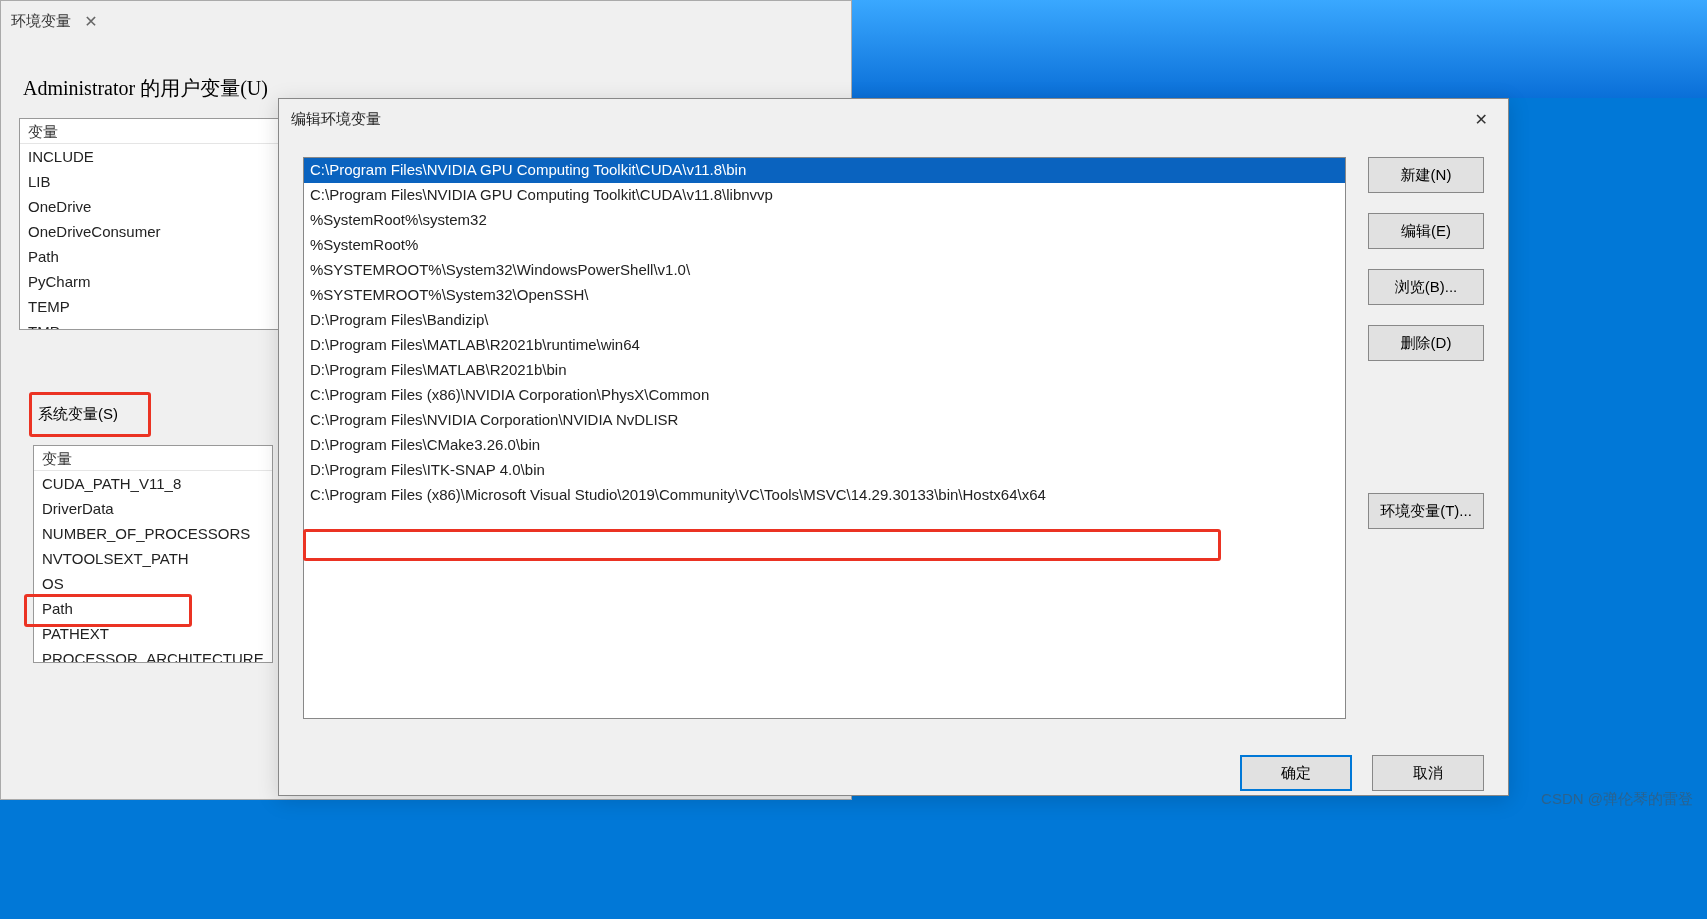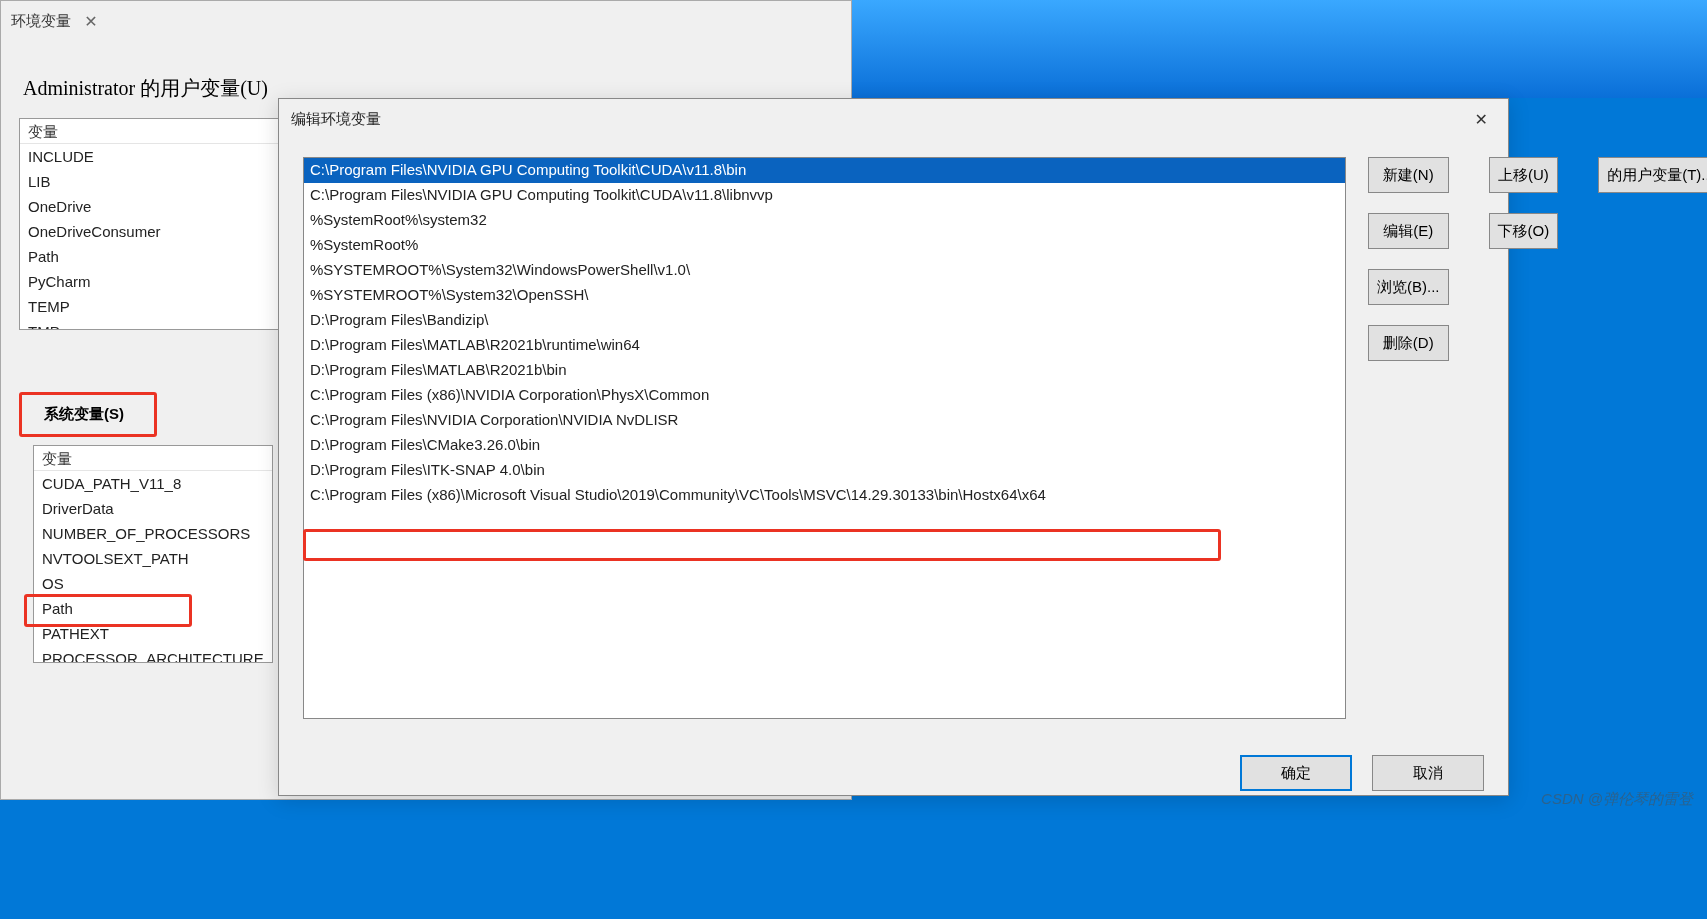"新建(N)" .side-buttons { flex-direction: row -> column }
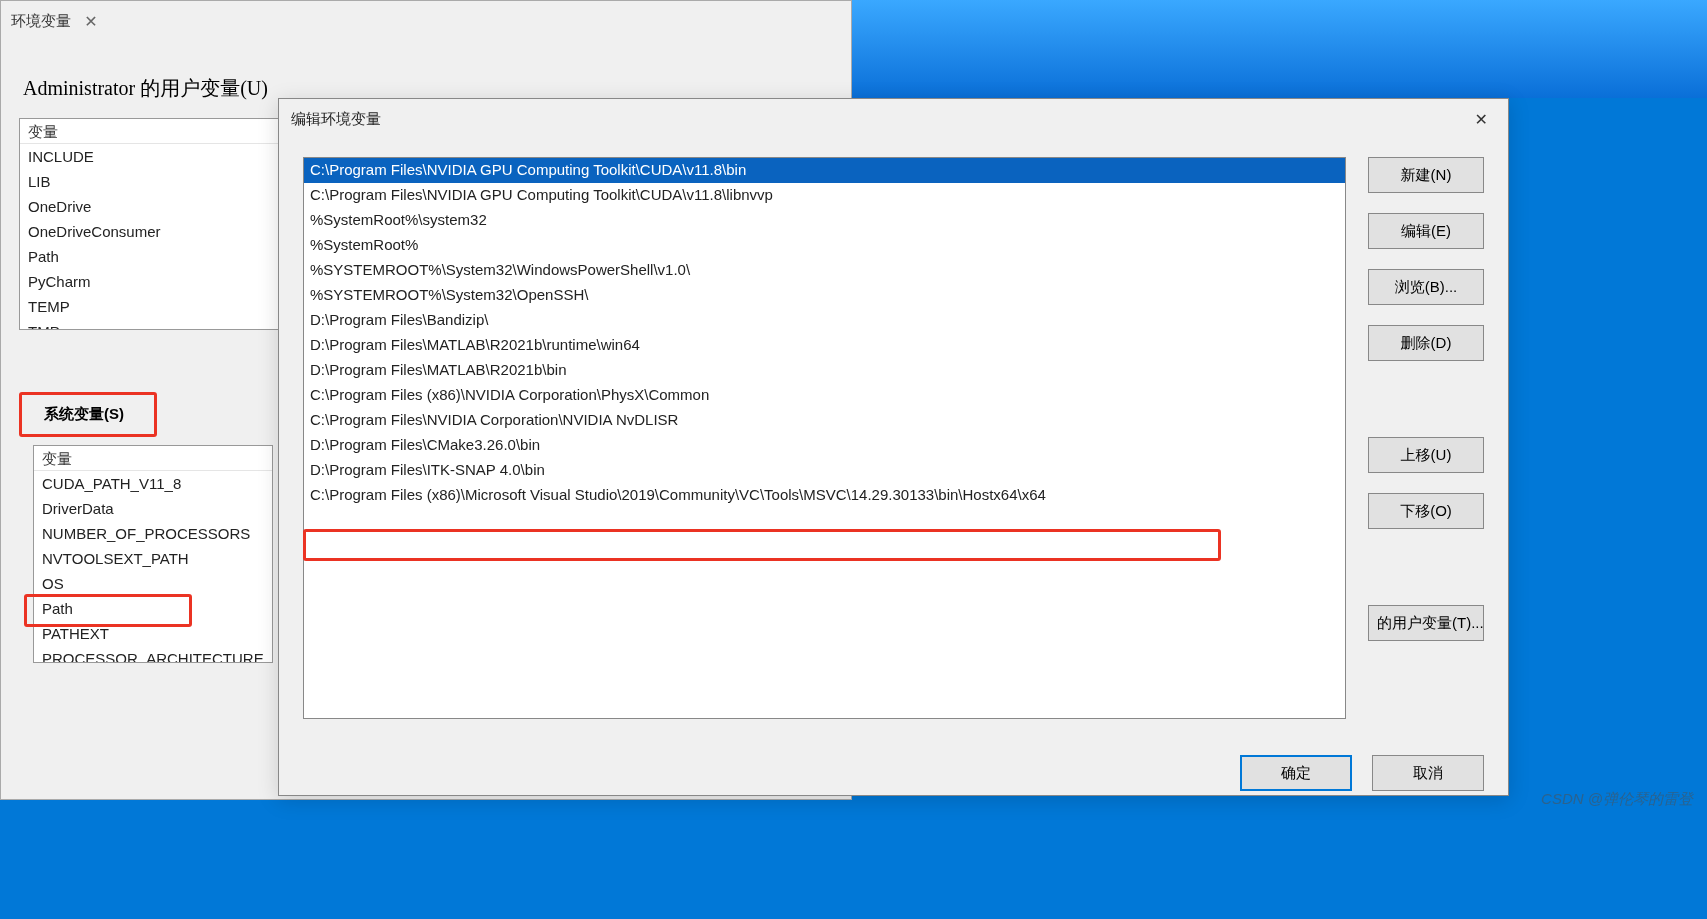"系统变量(S)" .sys-label-box { font-weight: bold -> none; left: 18px -> 28px; padding: 10px 30px 10px 22px -> 10px 30px 10px 6px }
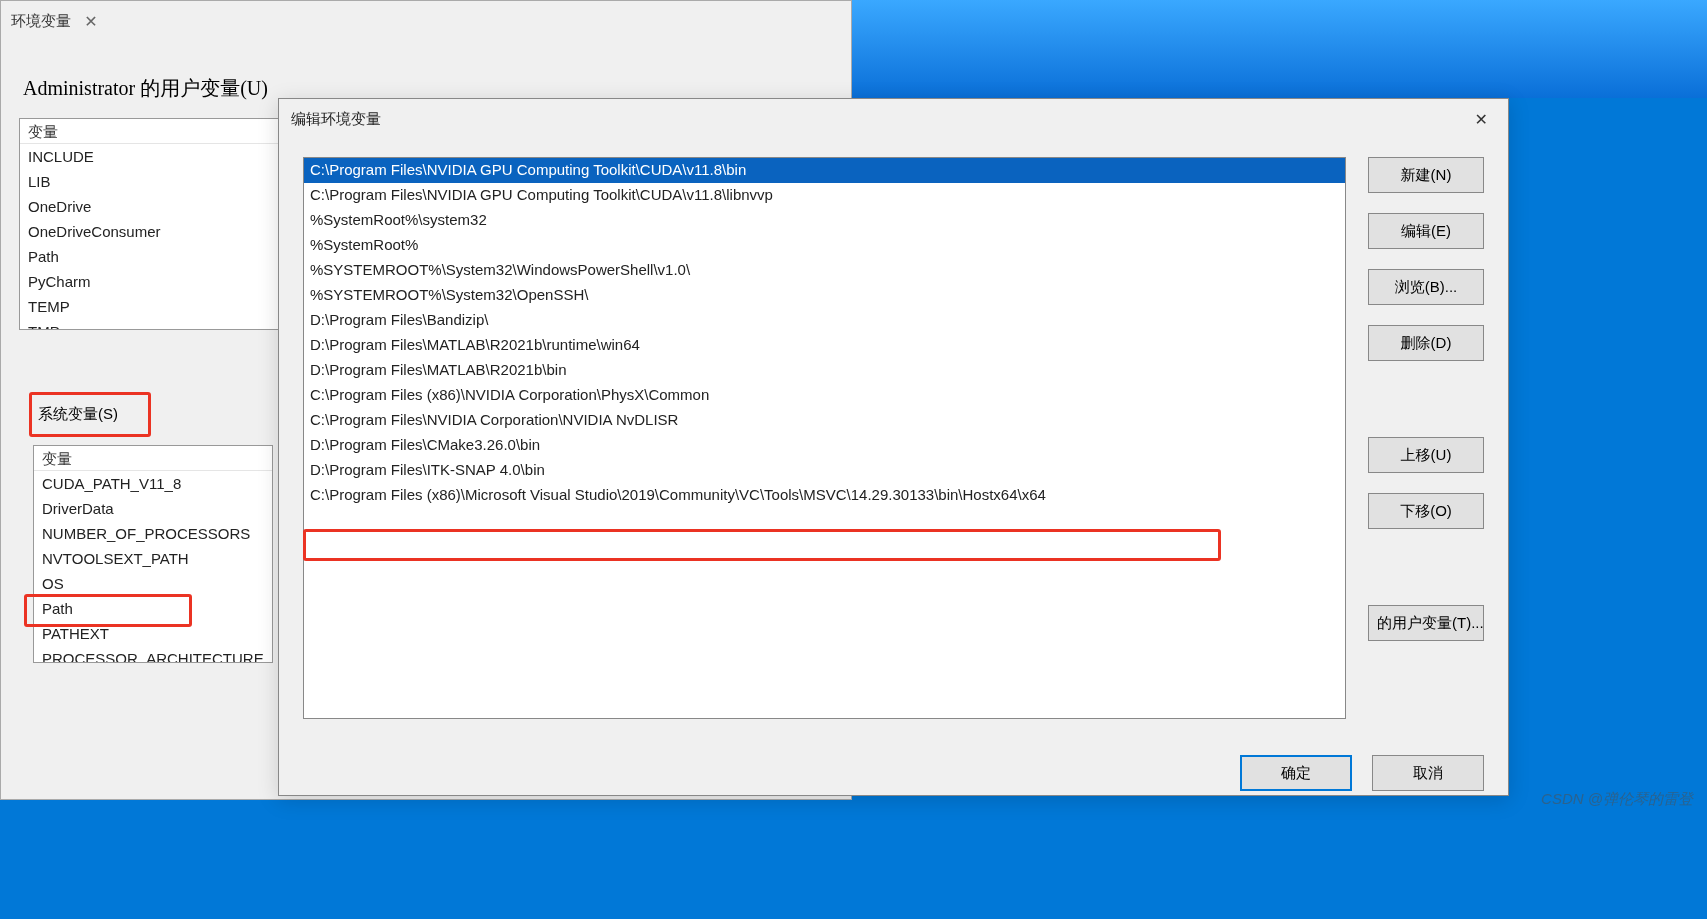"上移(U)" div.group { html: <div> <button>上移(U)</button> <button>下移(O)</button> </div> -> none }
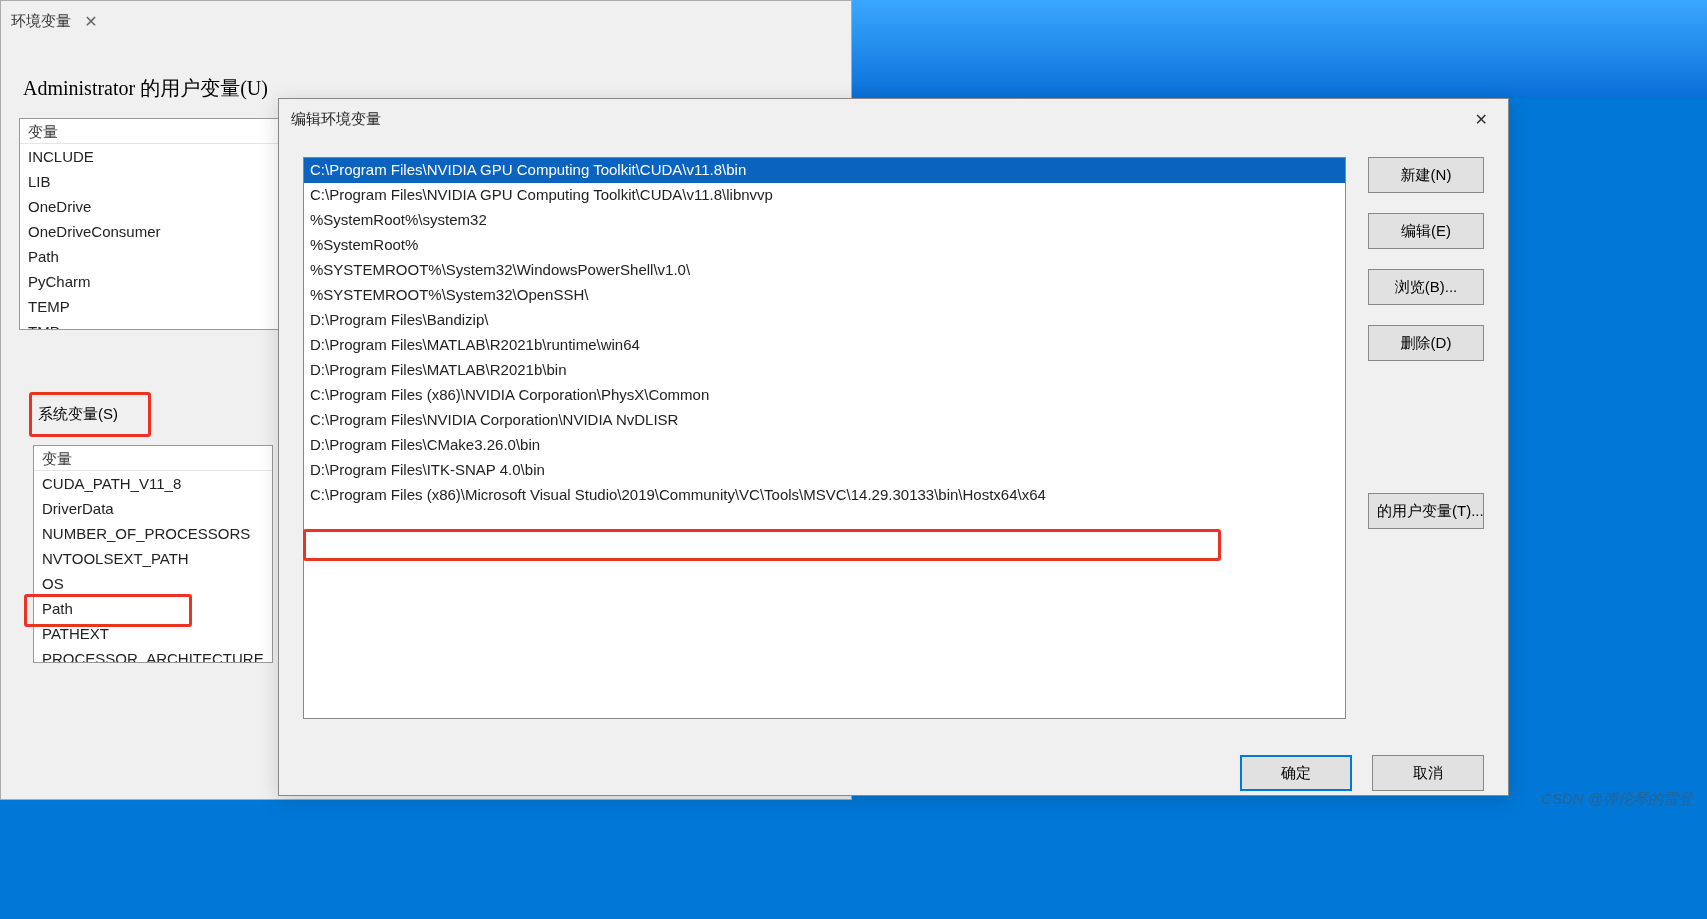"的用户变量(T)..." button.win-btn { text: 的用户 -> 环境 }
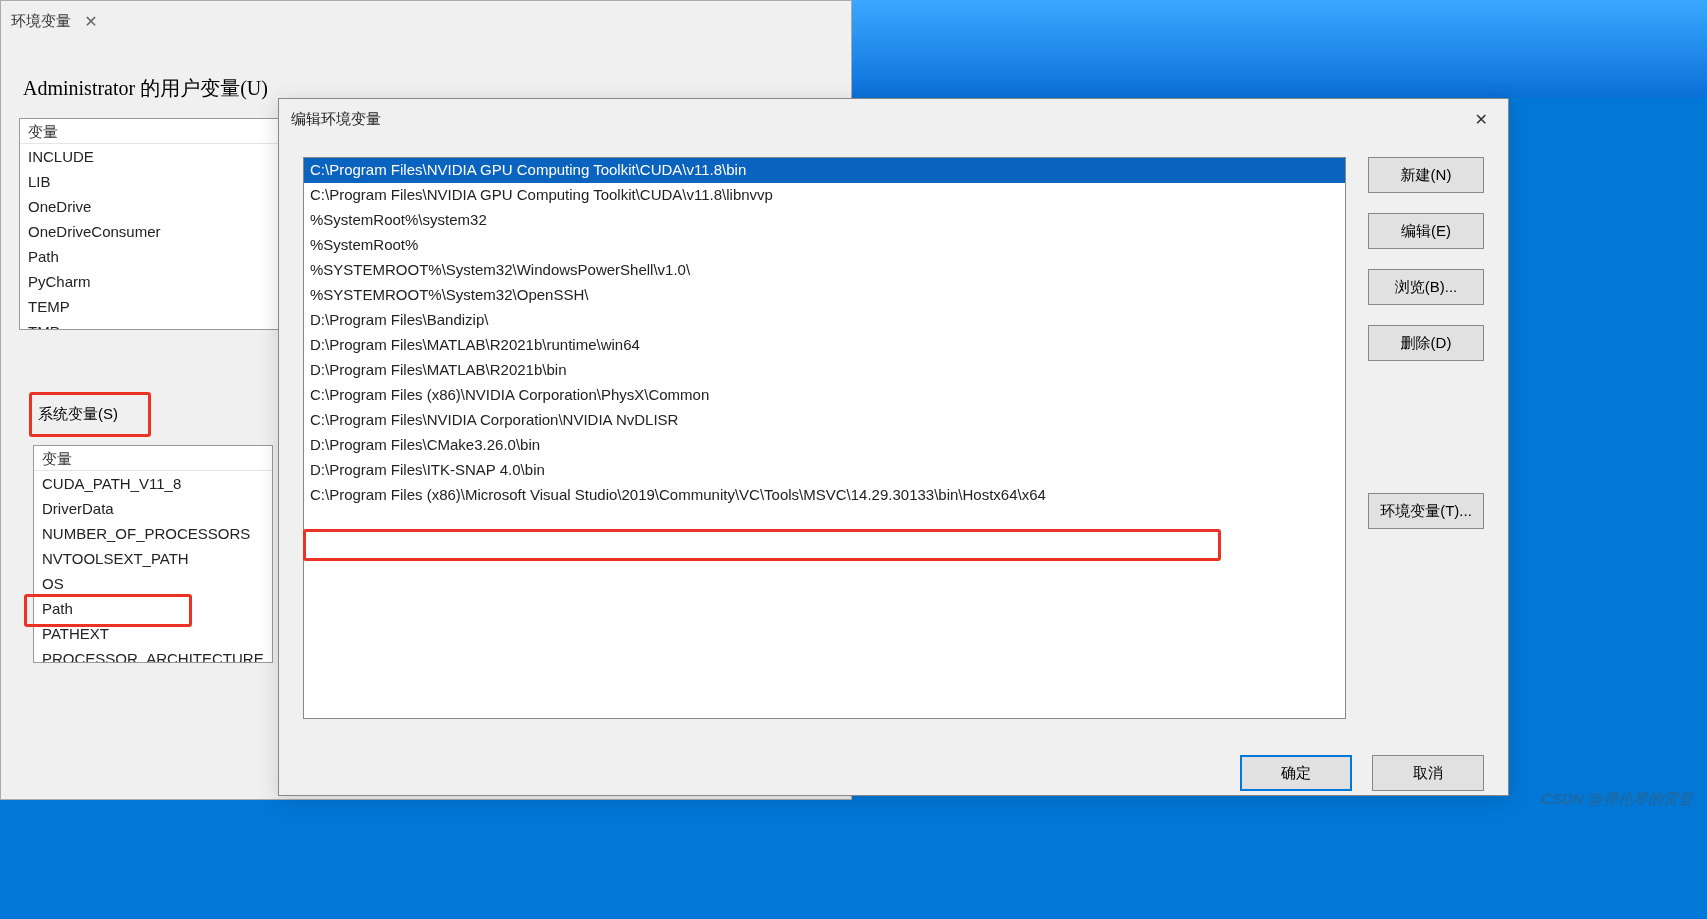"CSDN @弹伦琴的雷登" .watermark { font-style: italic -> none }
